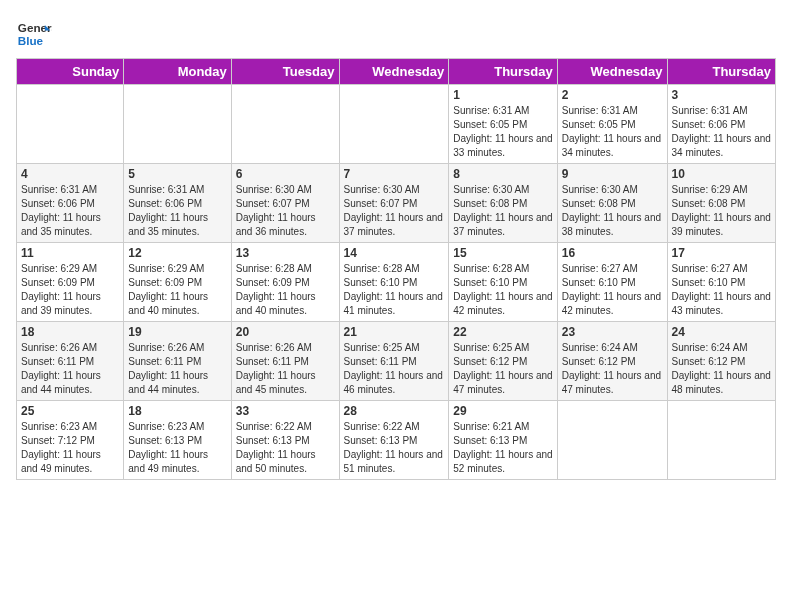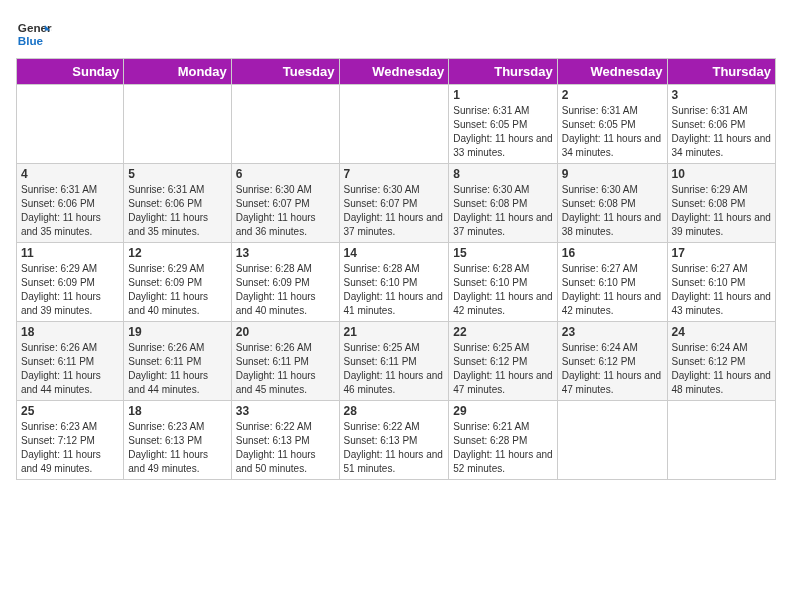"Sunrise: 6:21 AM Sunset: 6:28" div.day-detail { text: 6:28 -> 6:13 }
